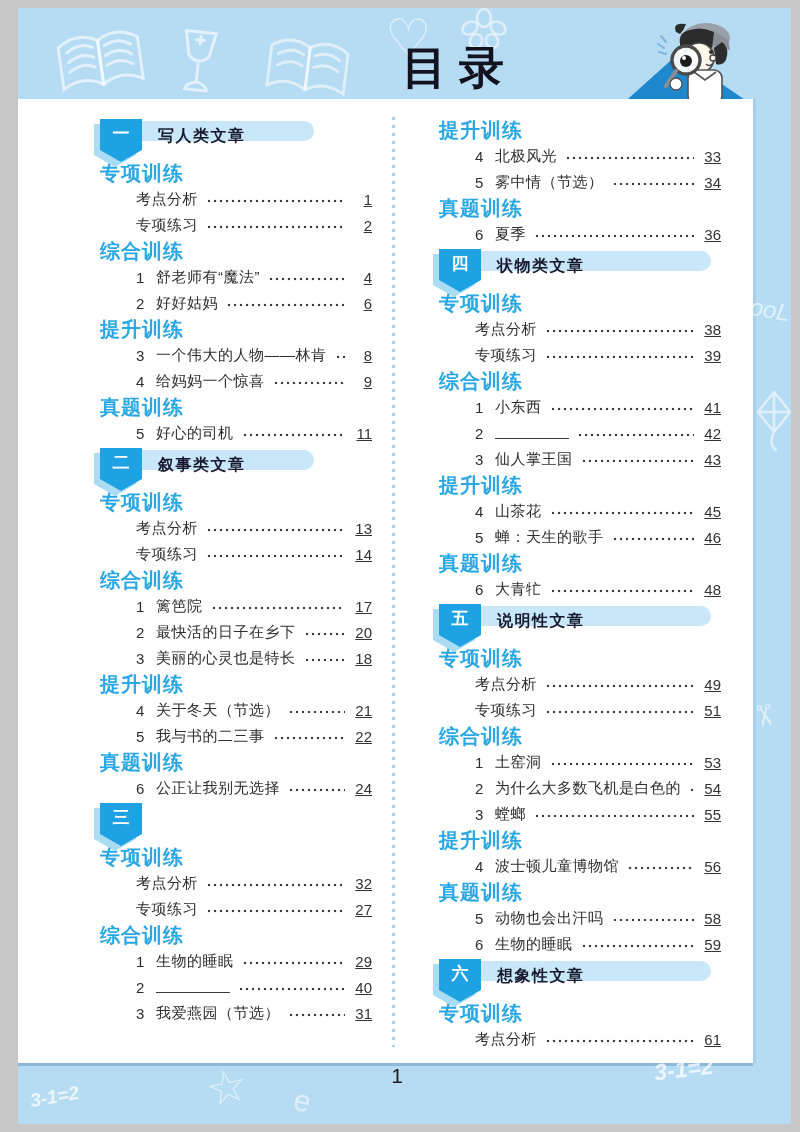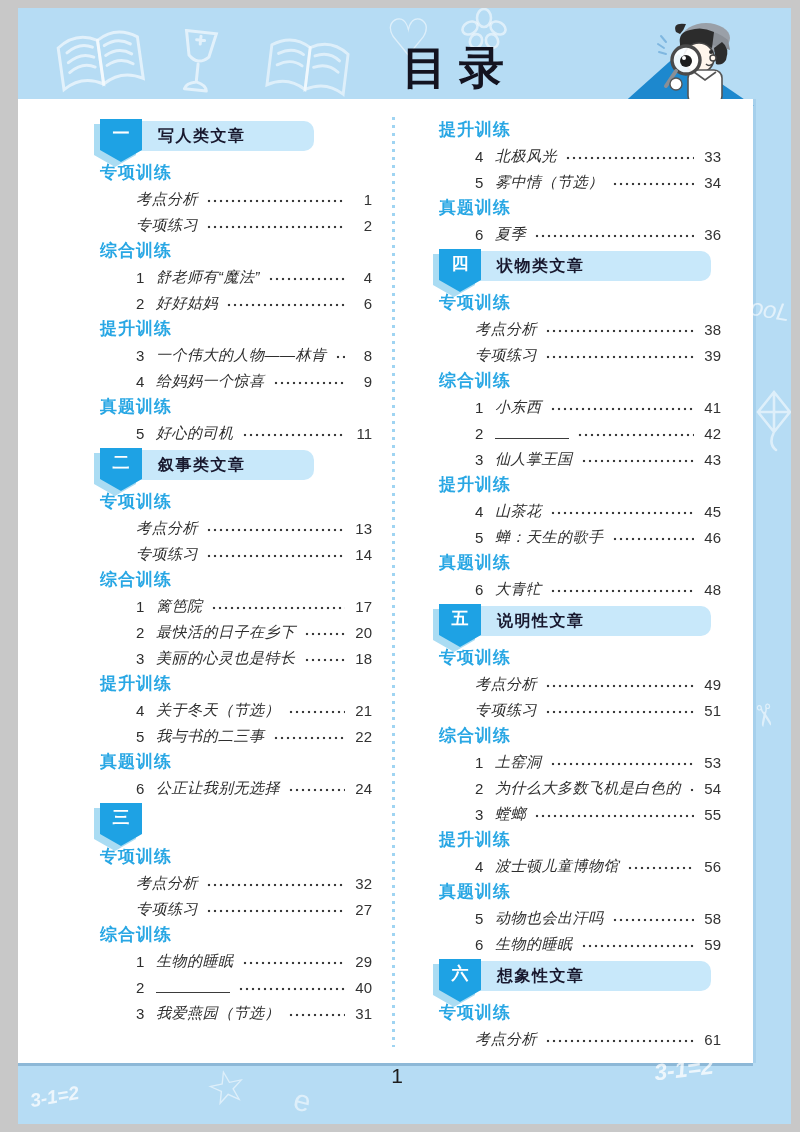"写人类文章" .sec-bar { height: 30px -> 20px }
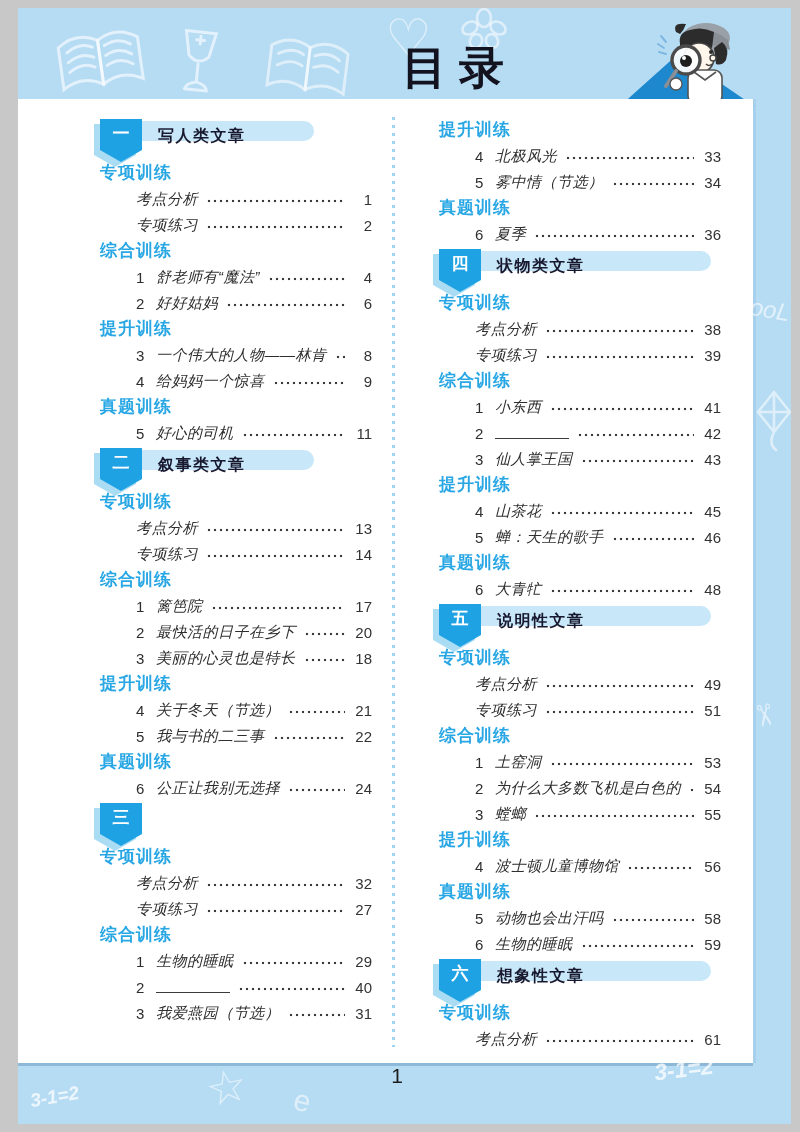"提升训练" .grp { font-size: 17px -> 20px }
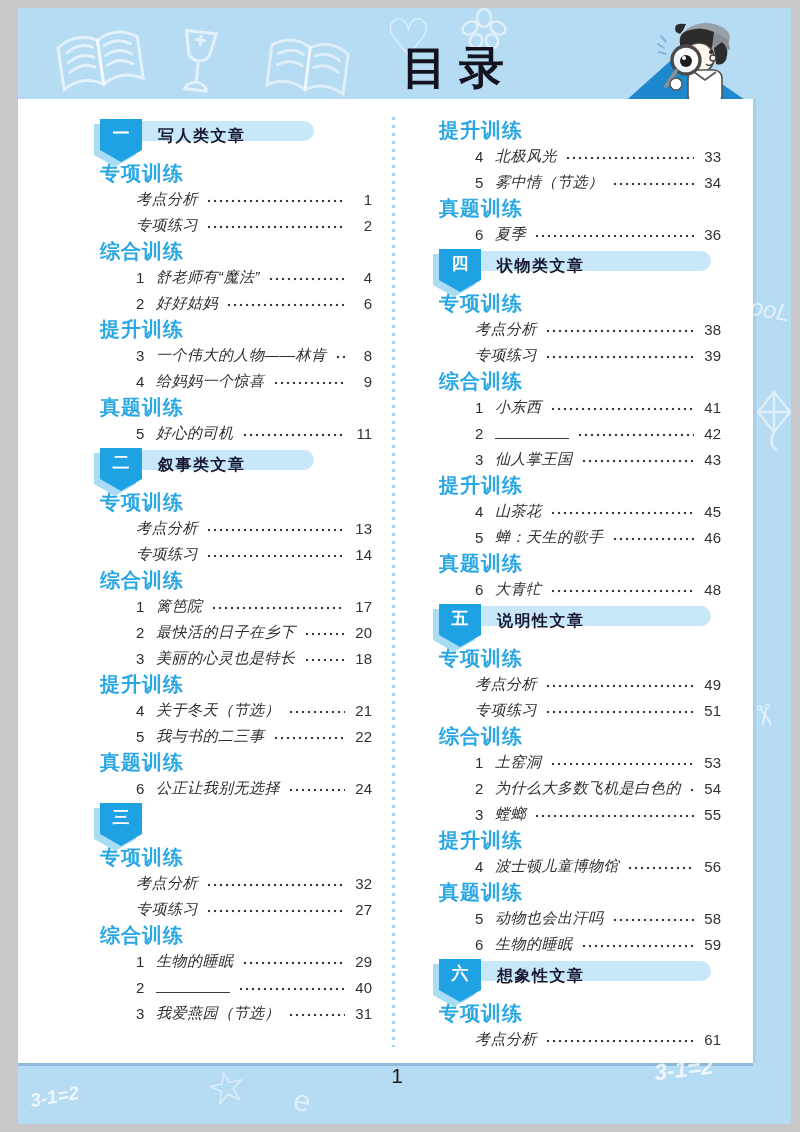"北极风光" .ttl { font-style: italic -> none }
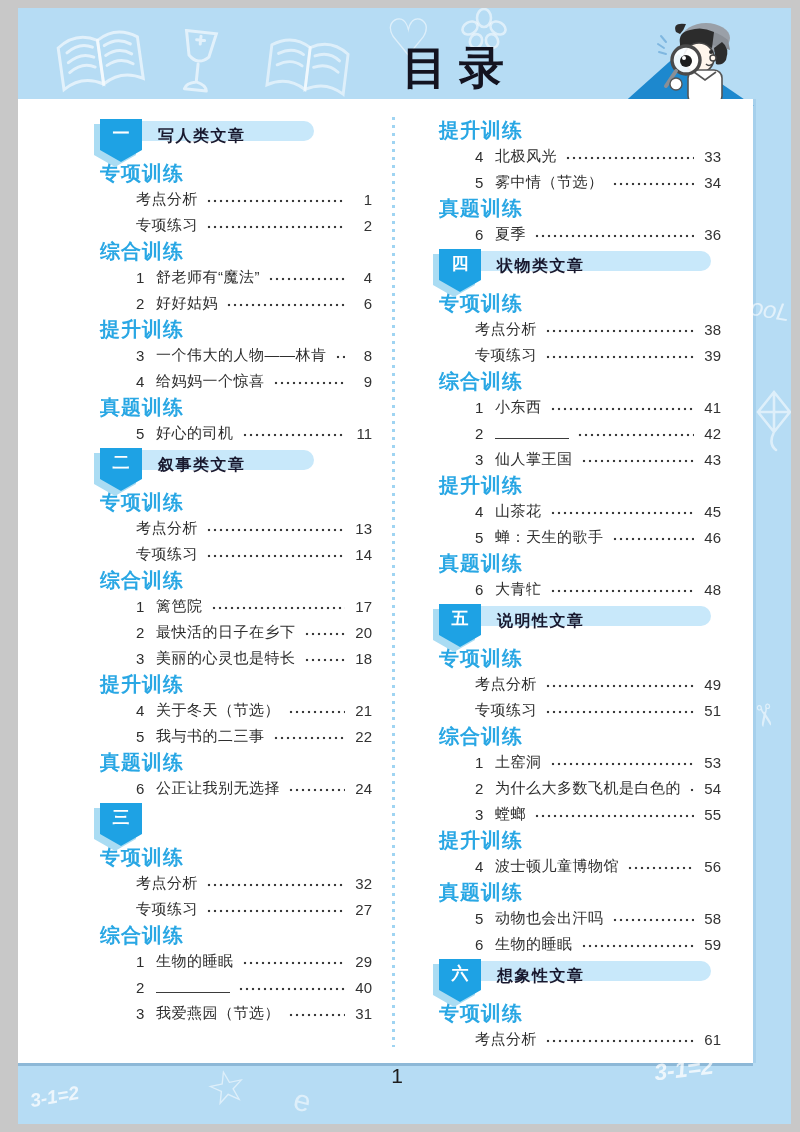"33" .pg { text-decoration: none -> underline }
